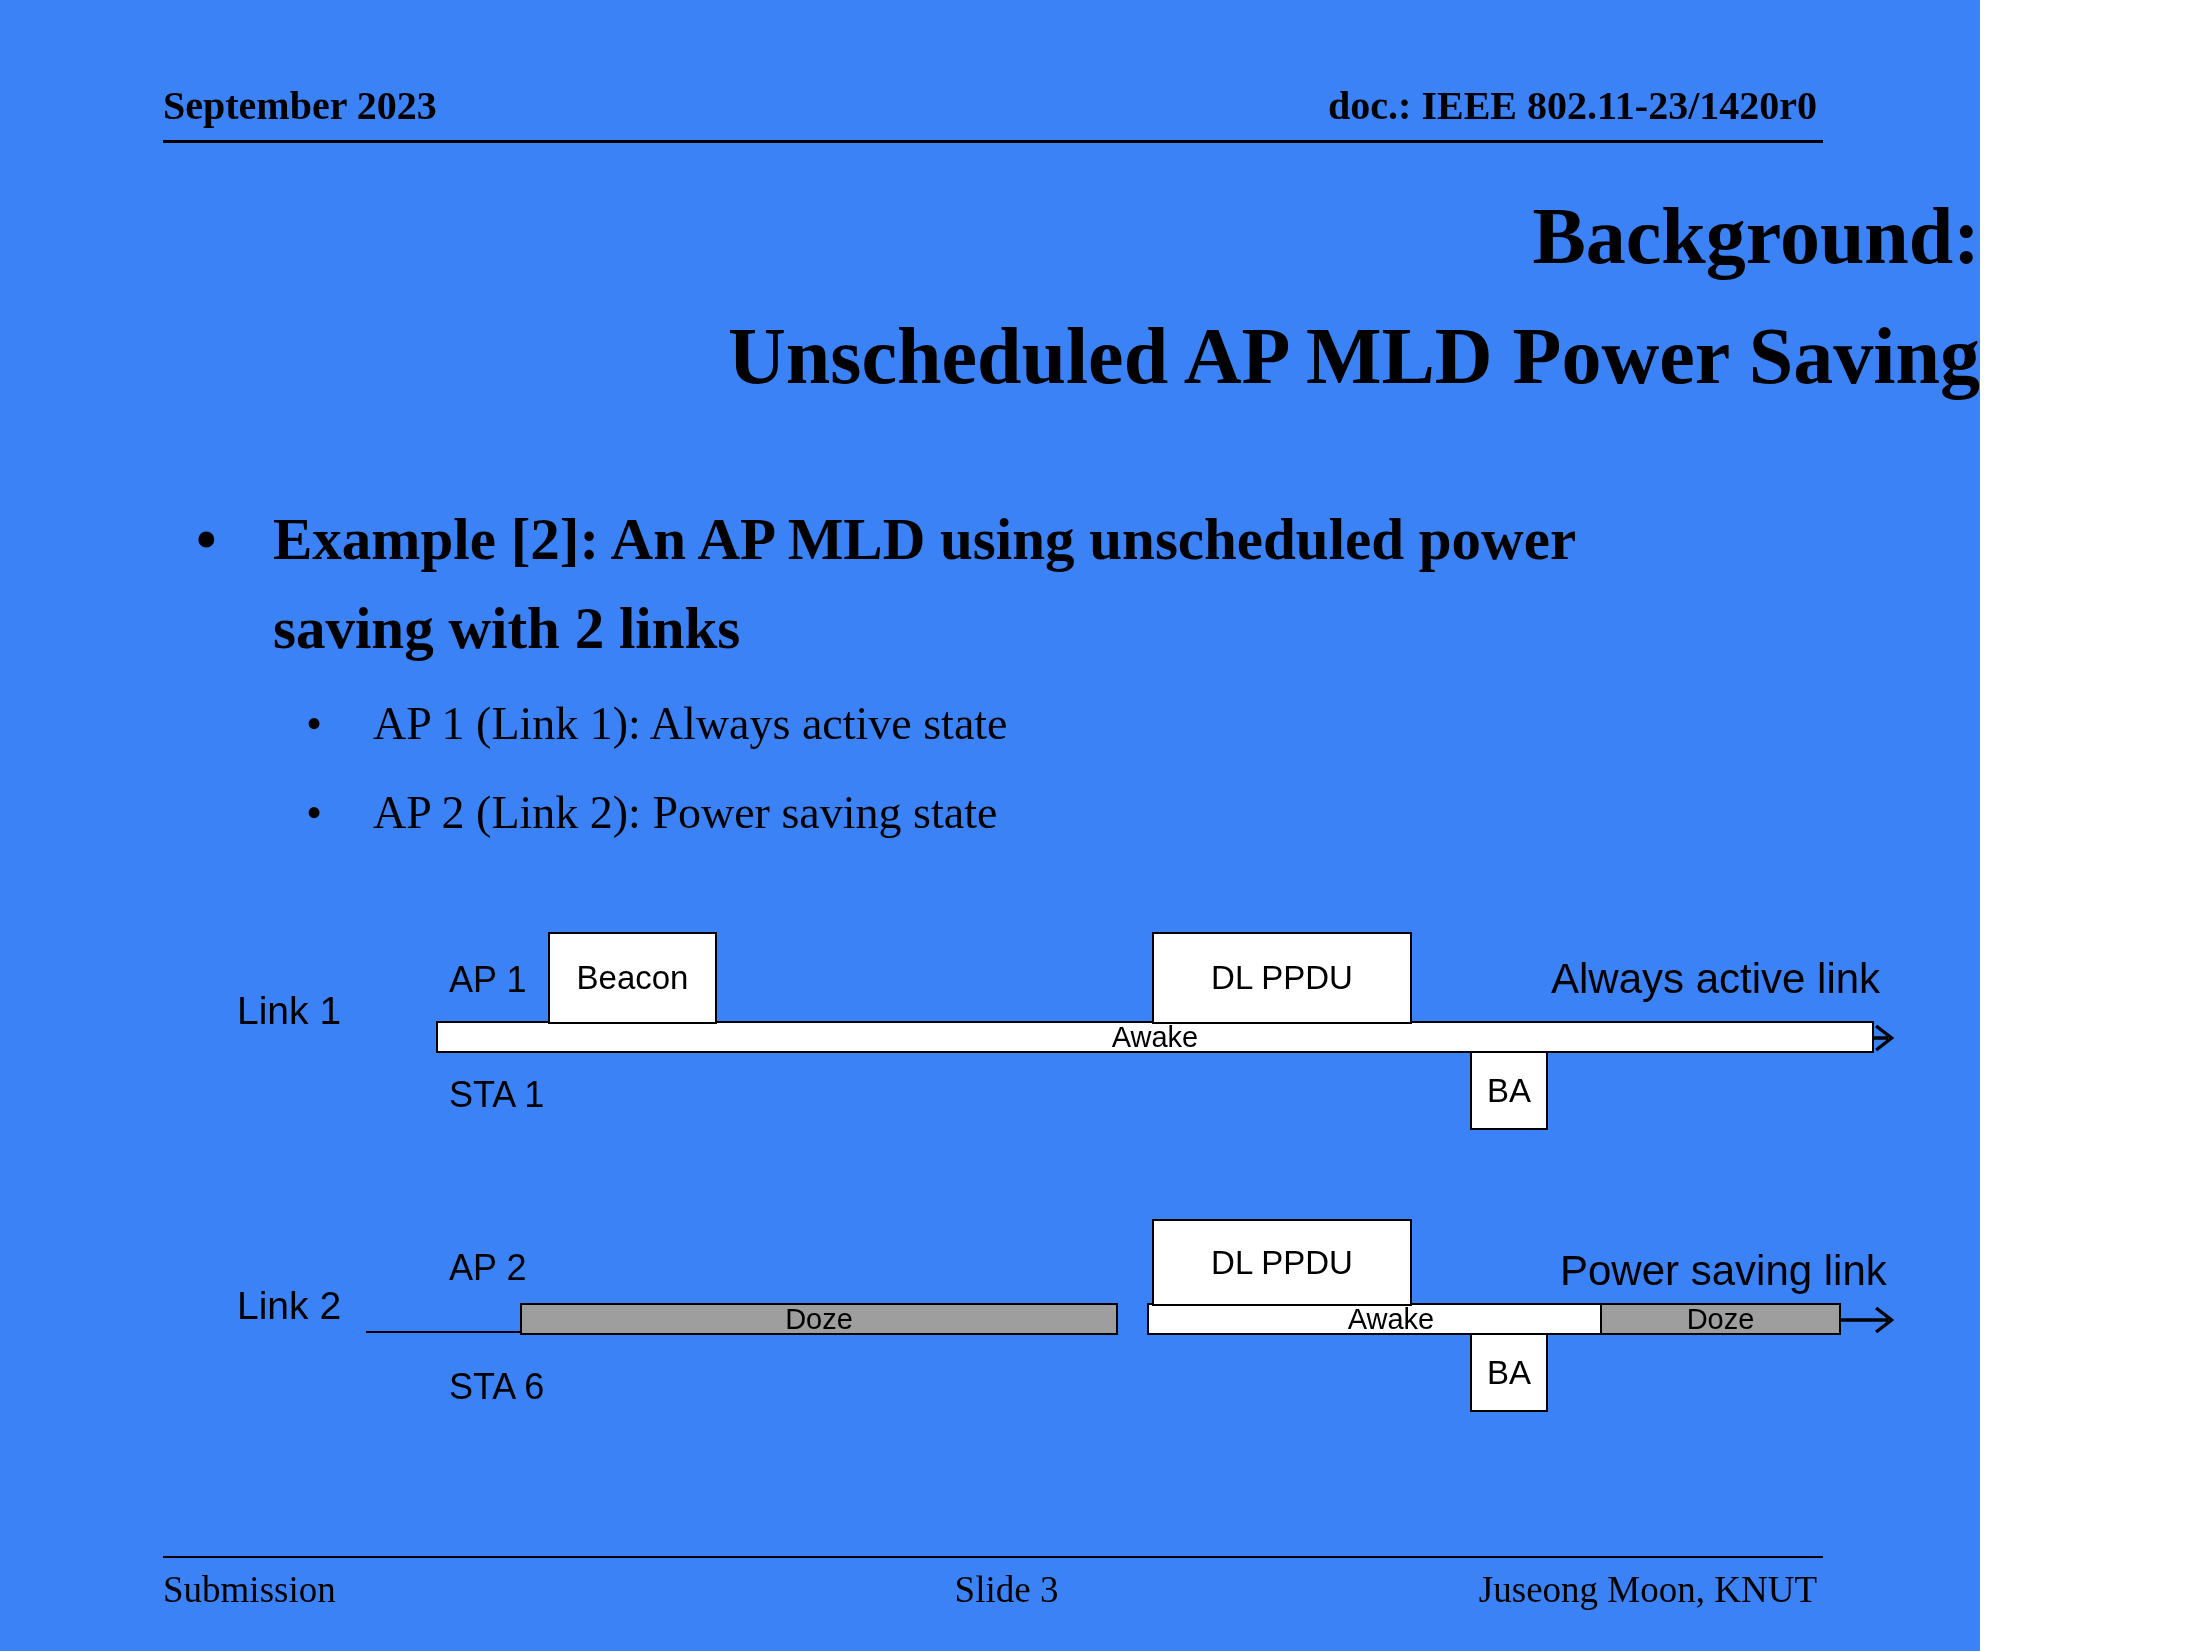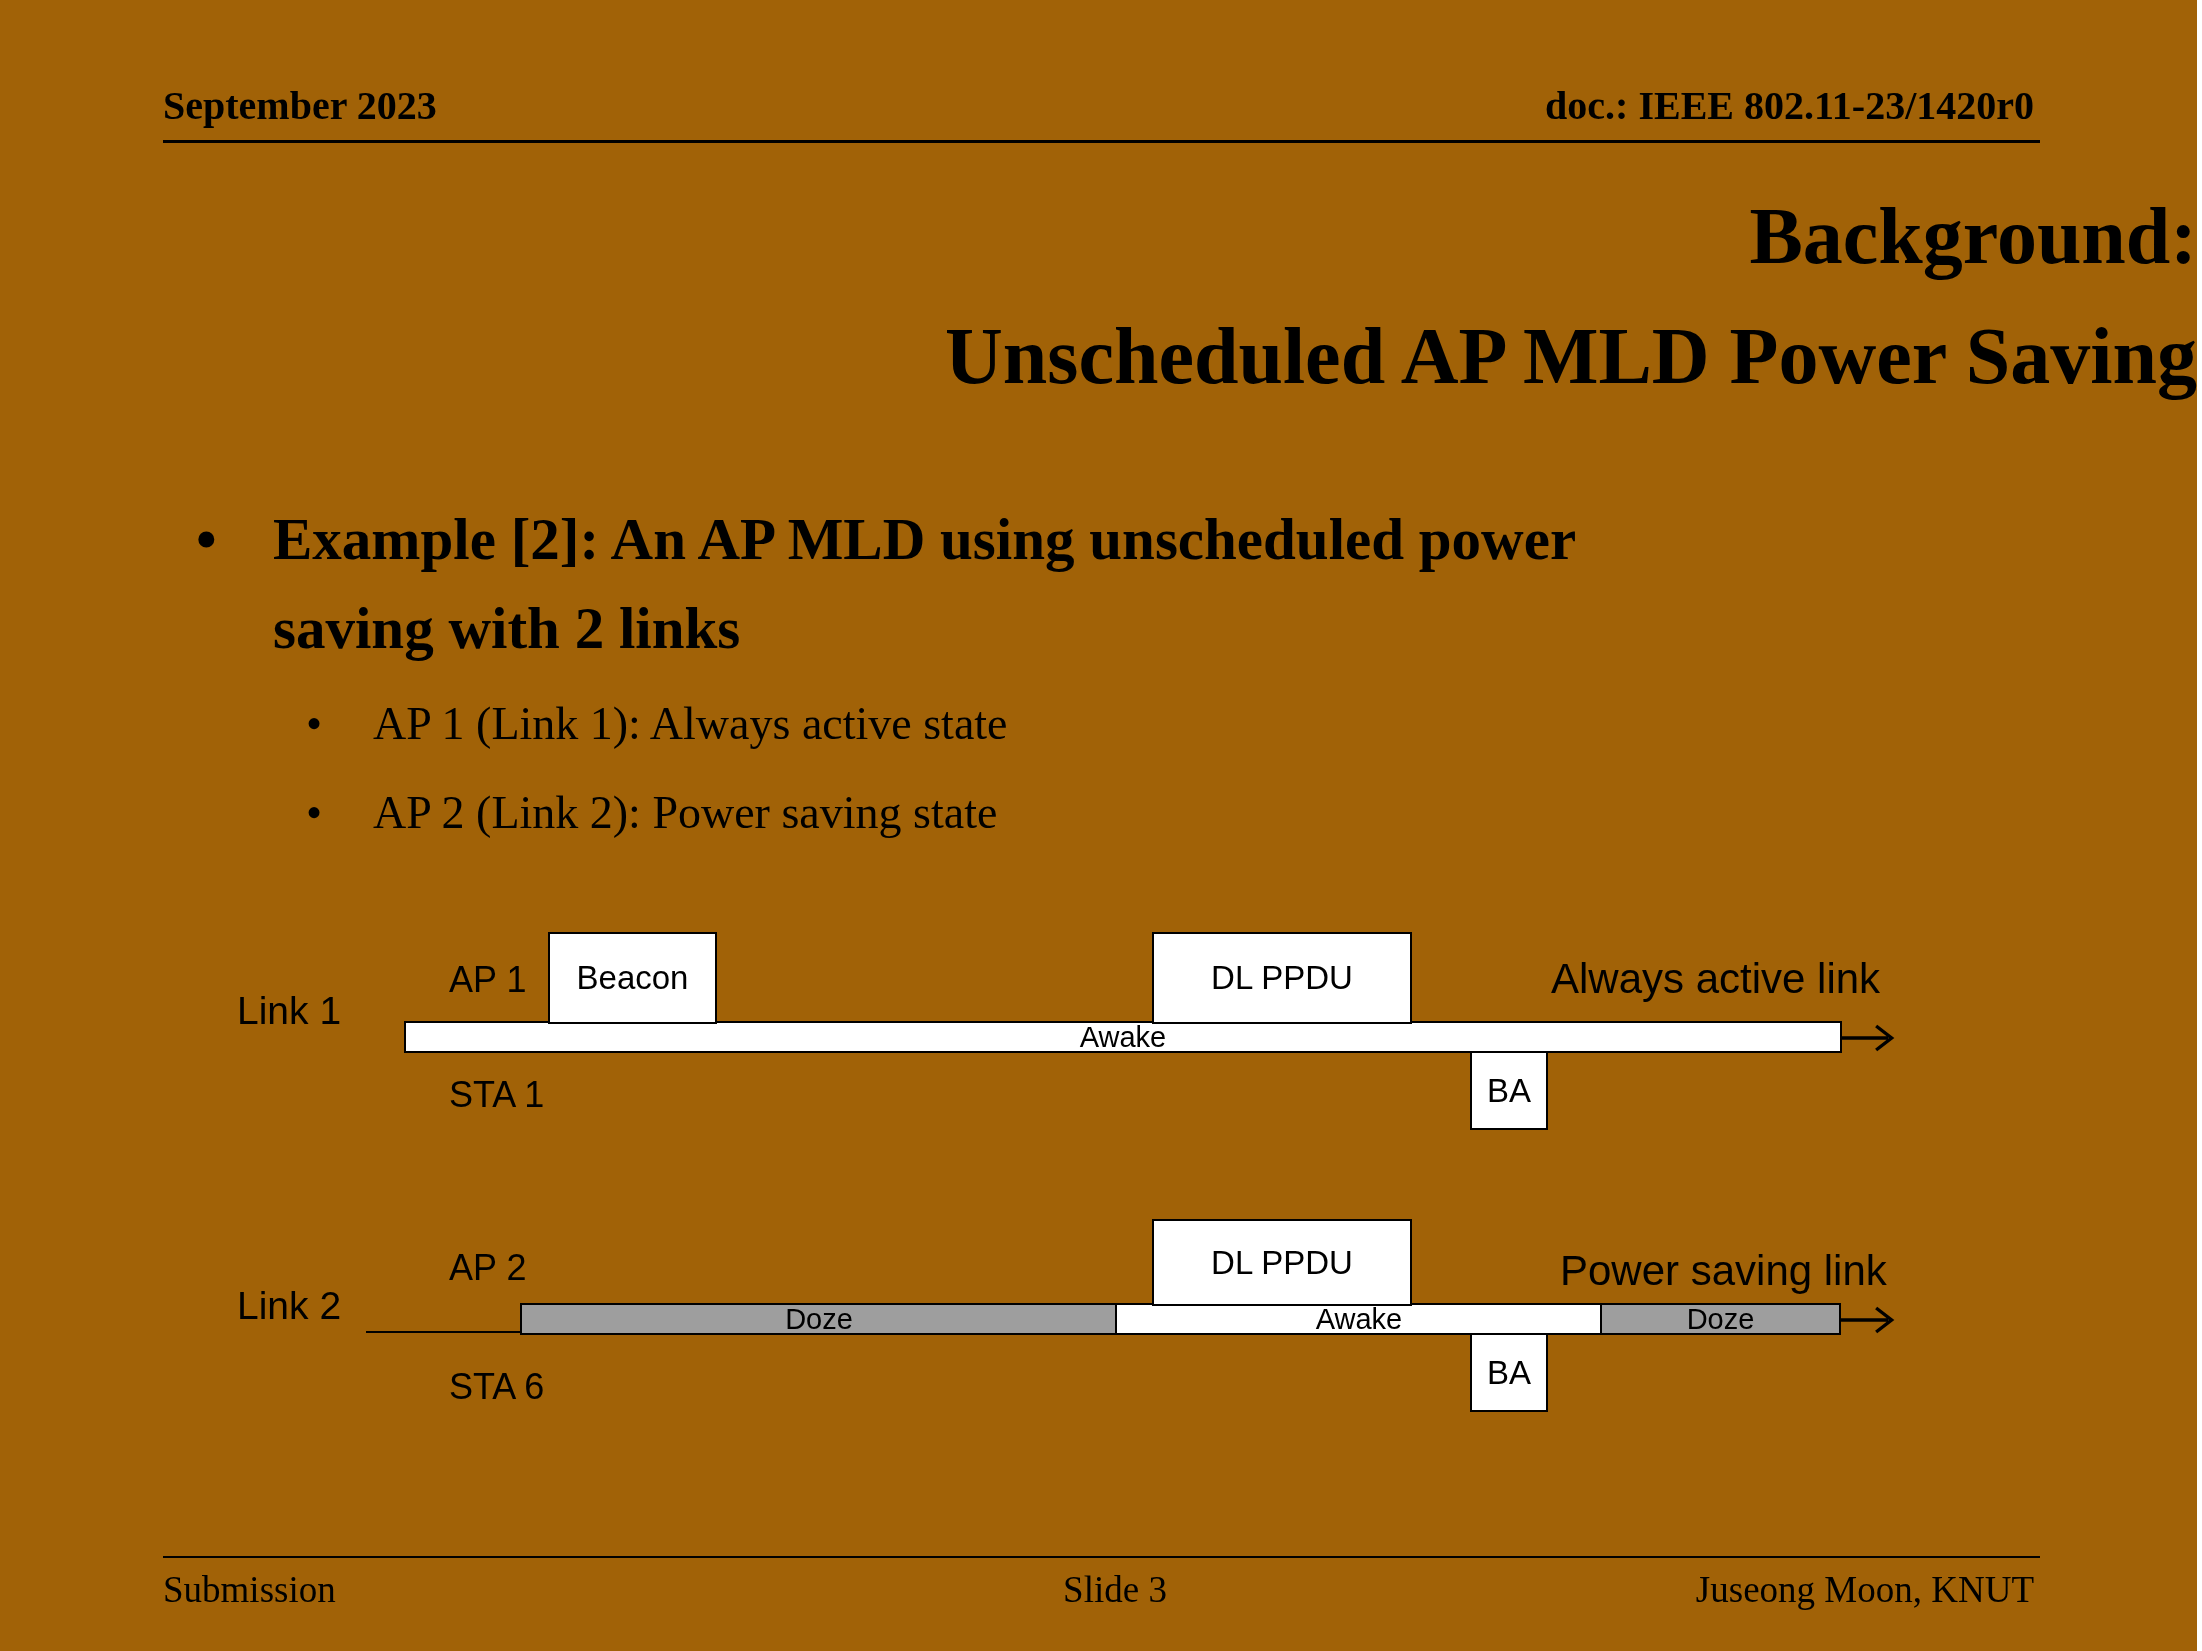"September 2023" .slide { background: #a16207 -> #3b82f6; width: 2197px -> 1980px }
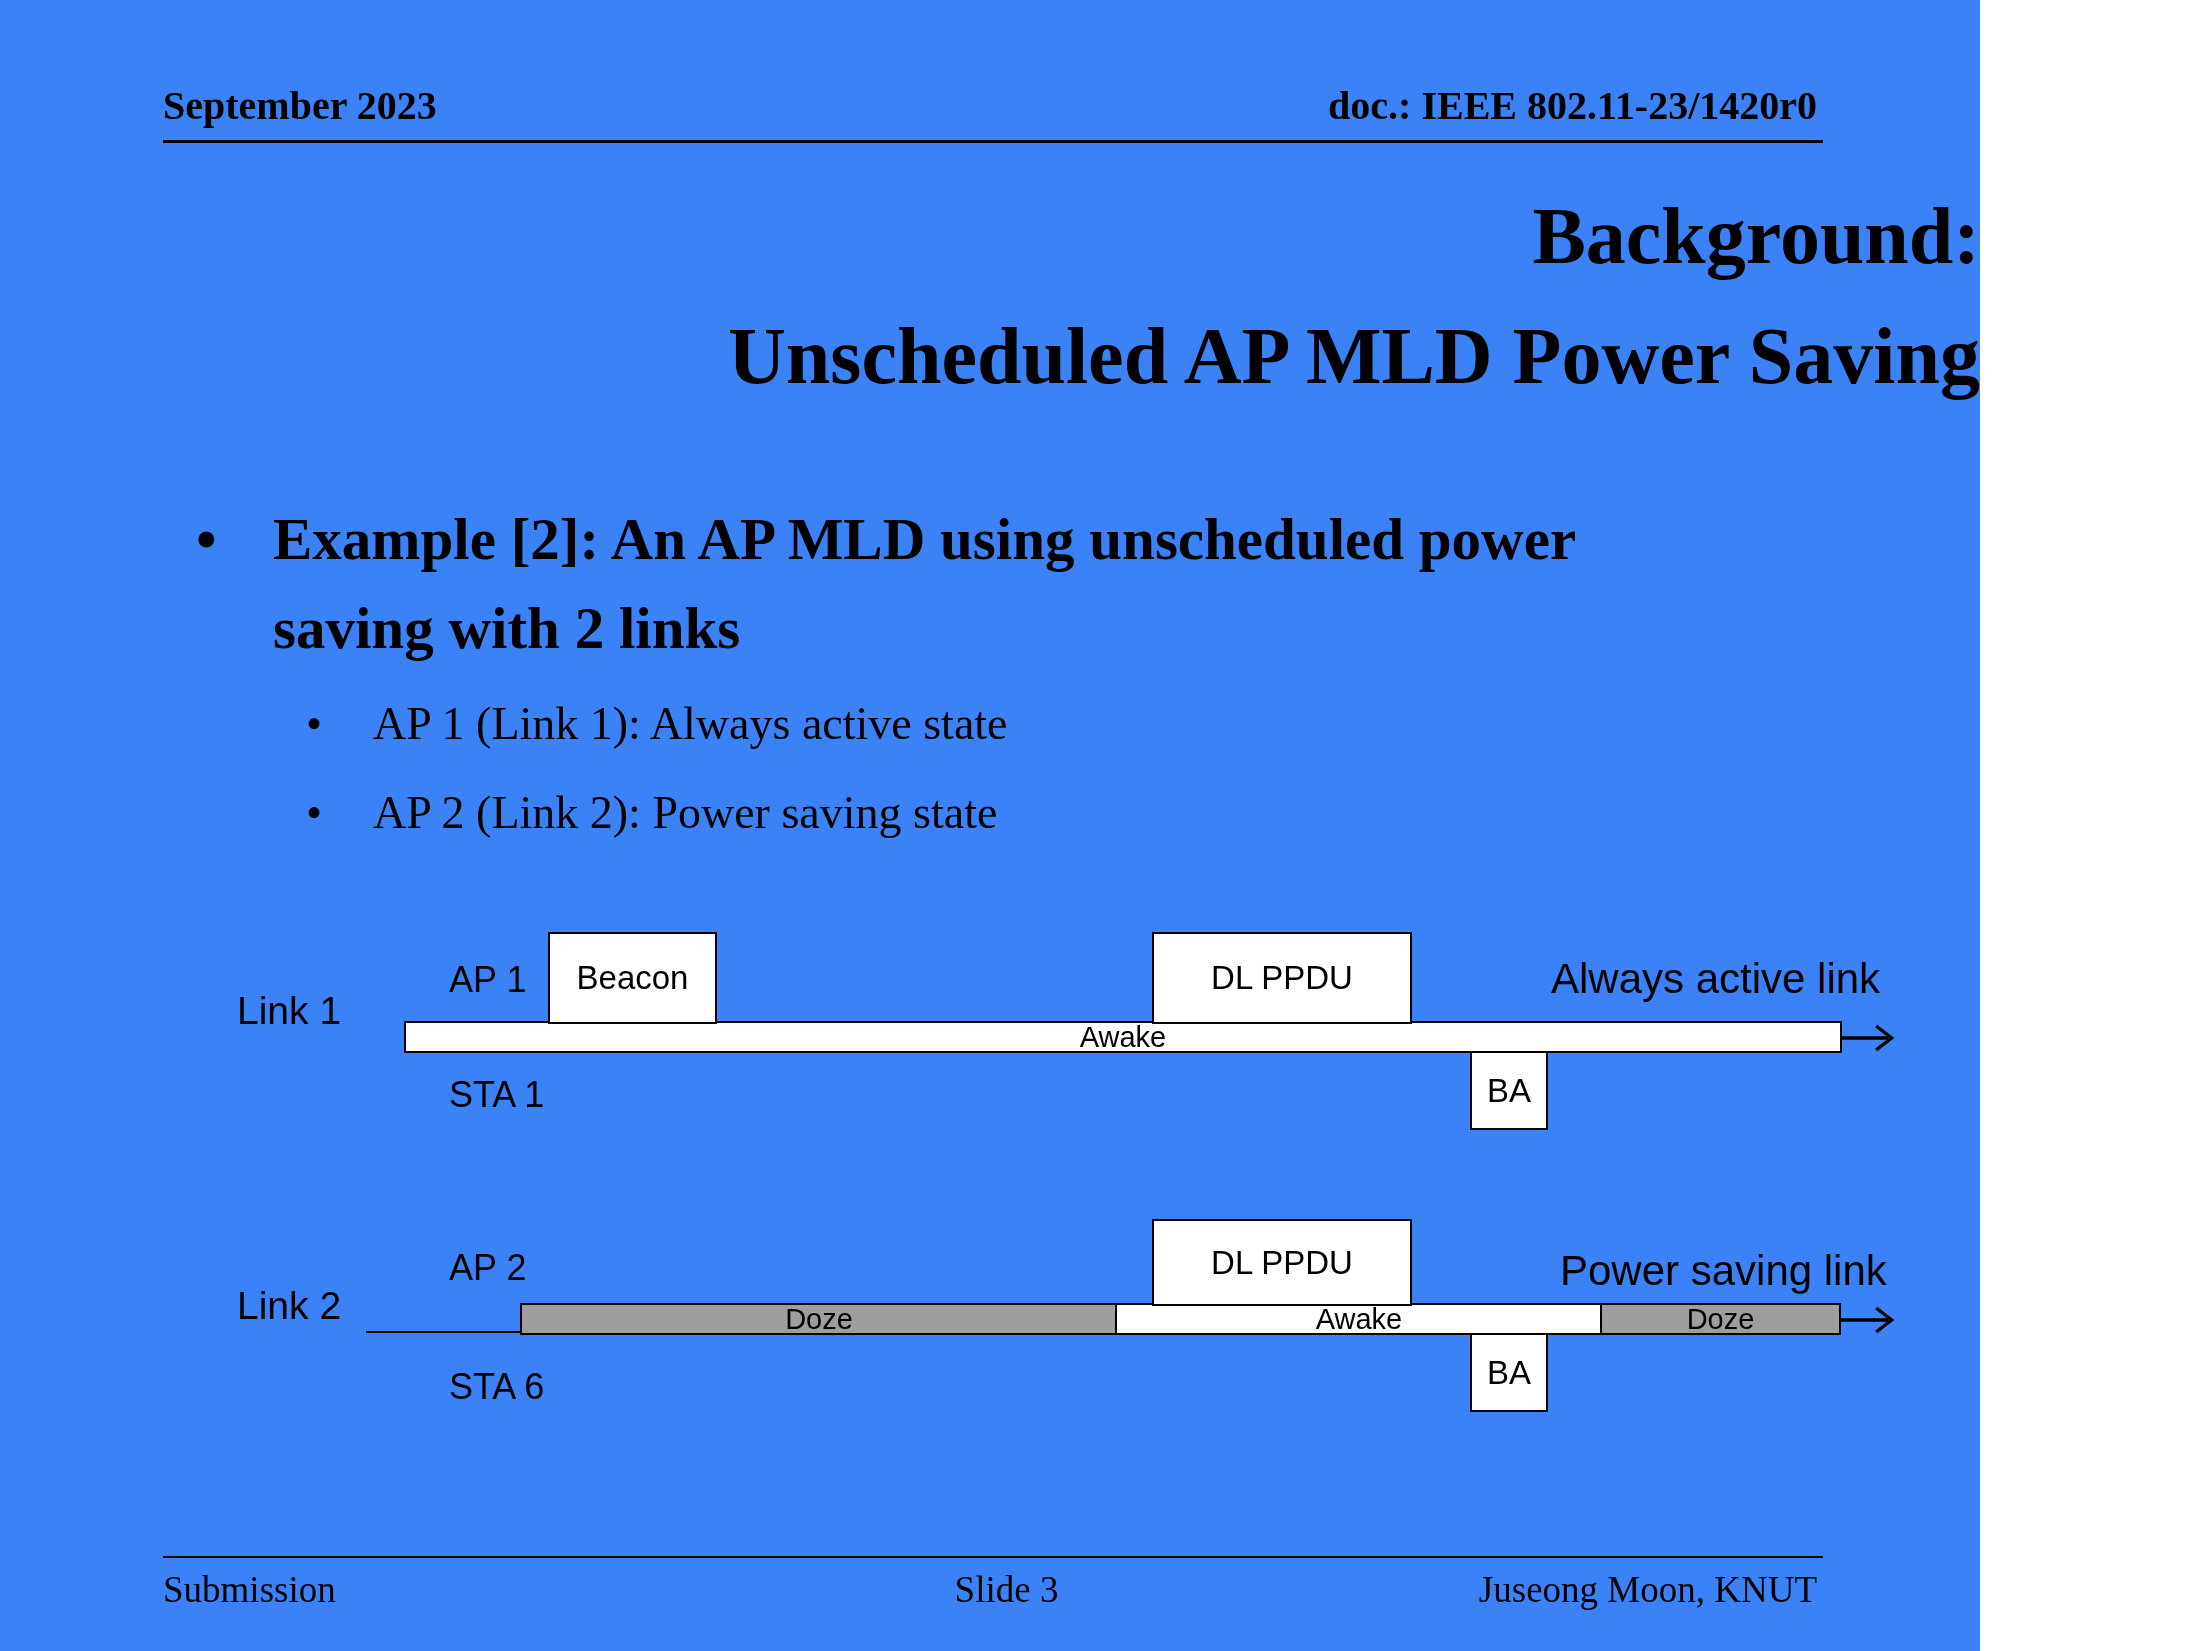"Awake" .bar-white { margin-left: none -> 32px }
